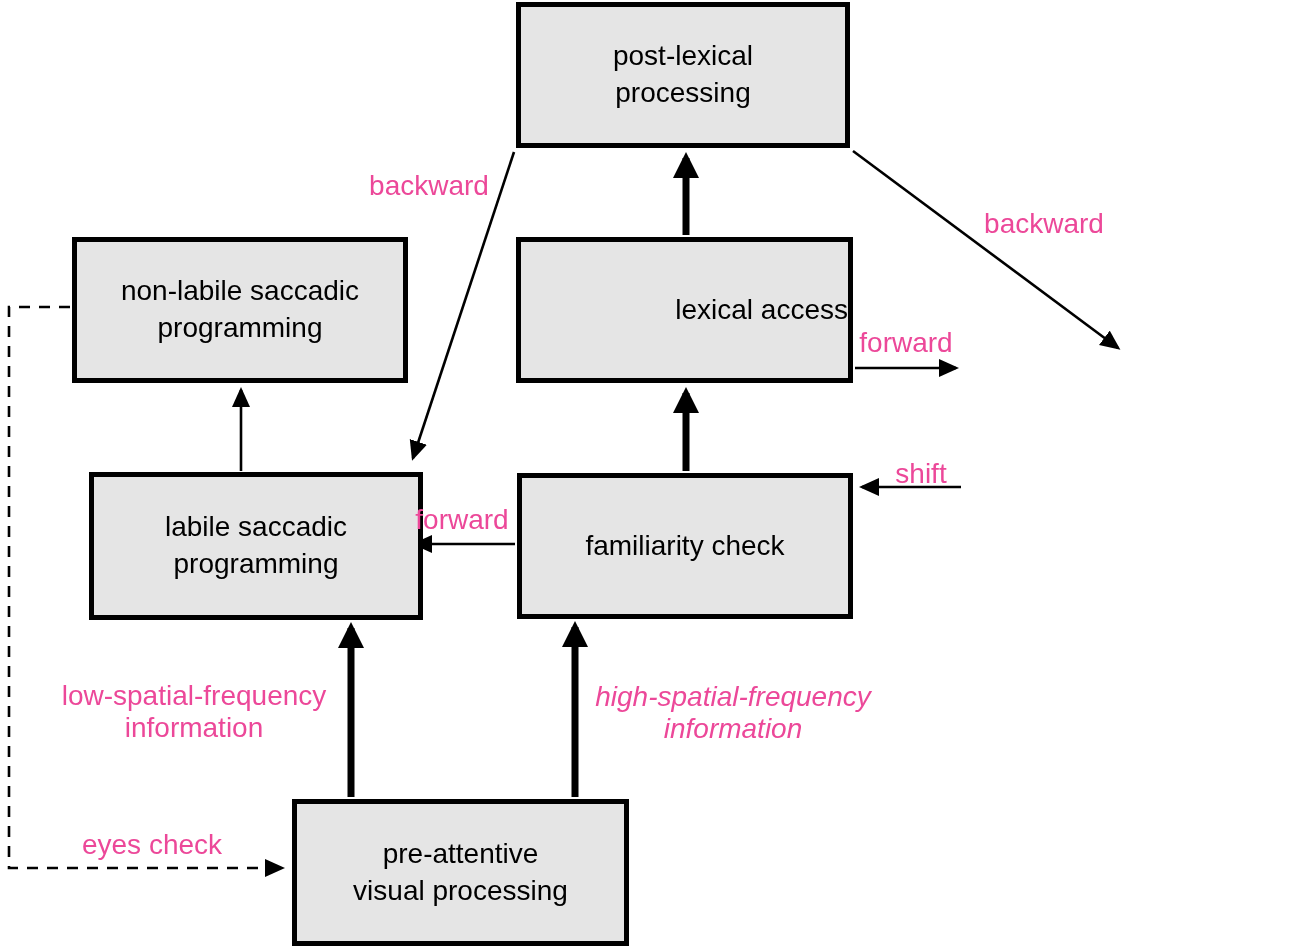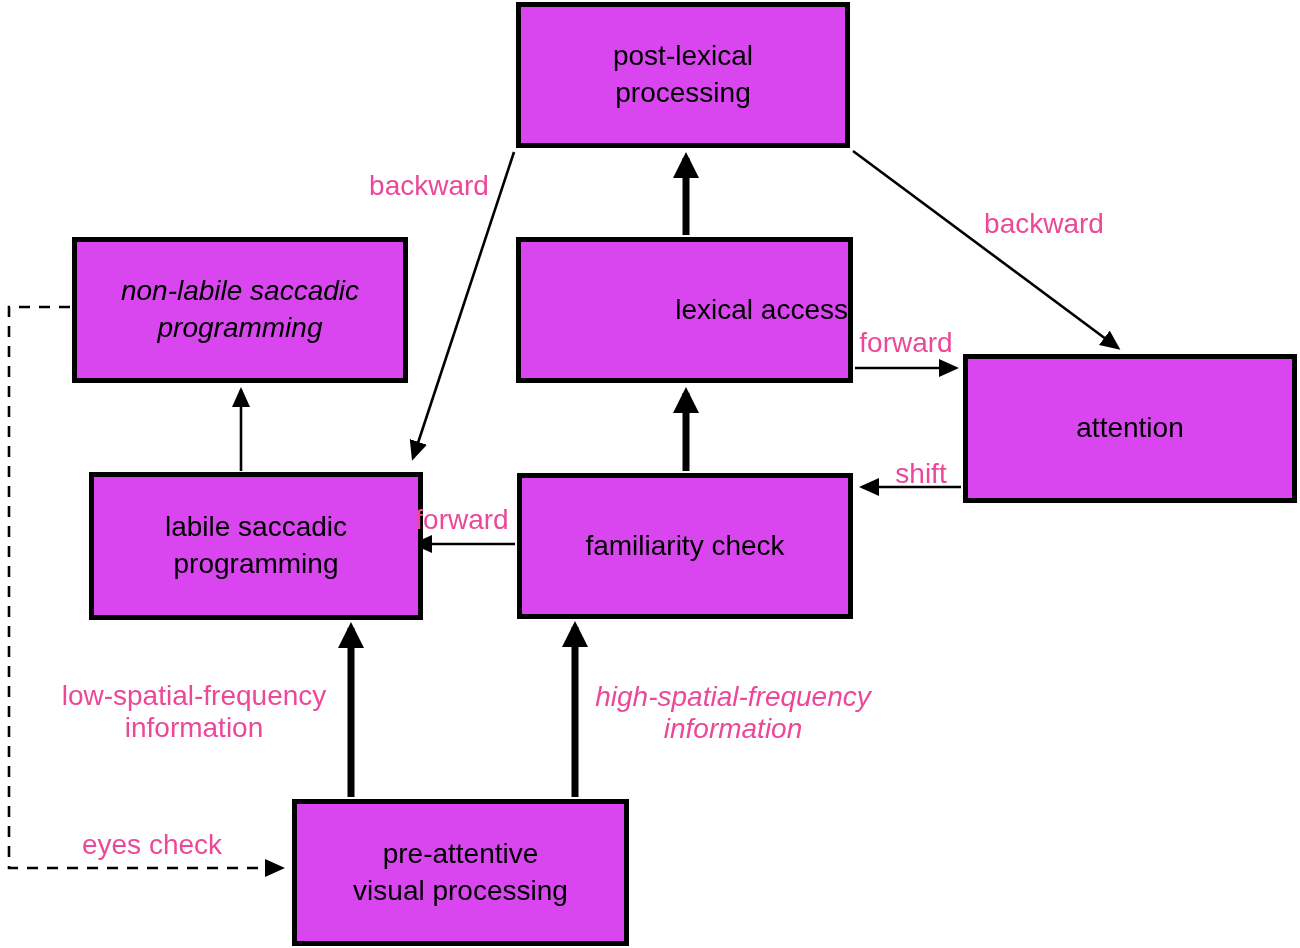"post-lexical" .node { background: #d946ef -> #e5e5e5 }
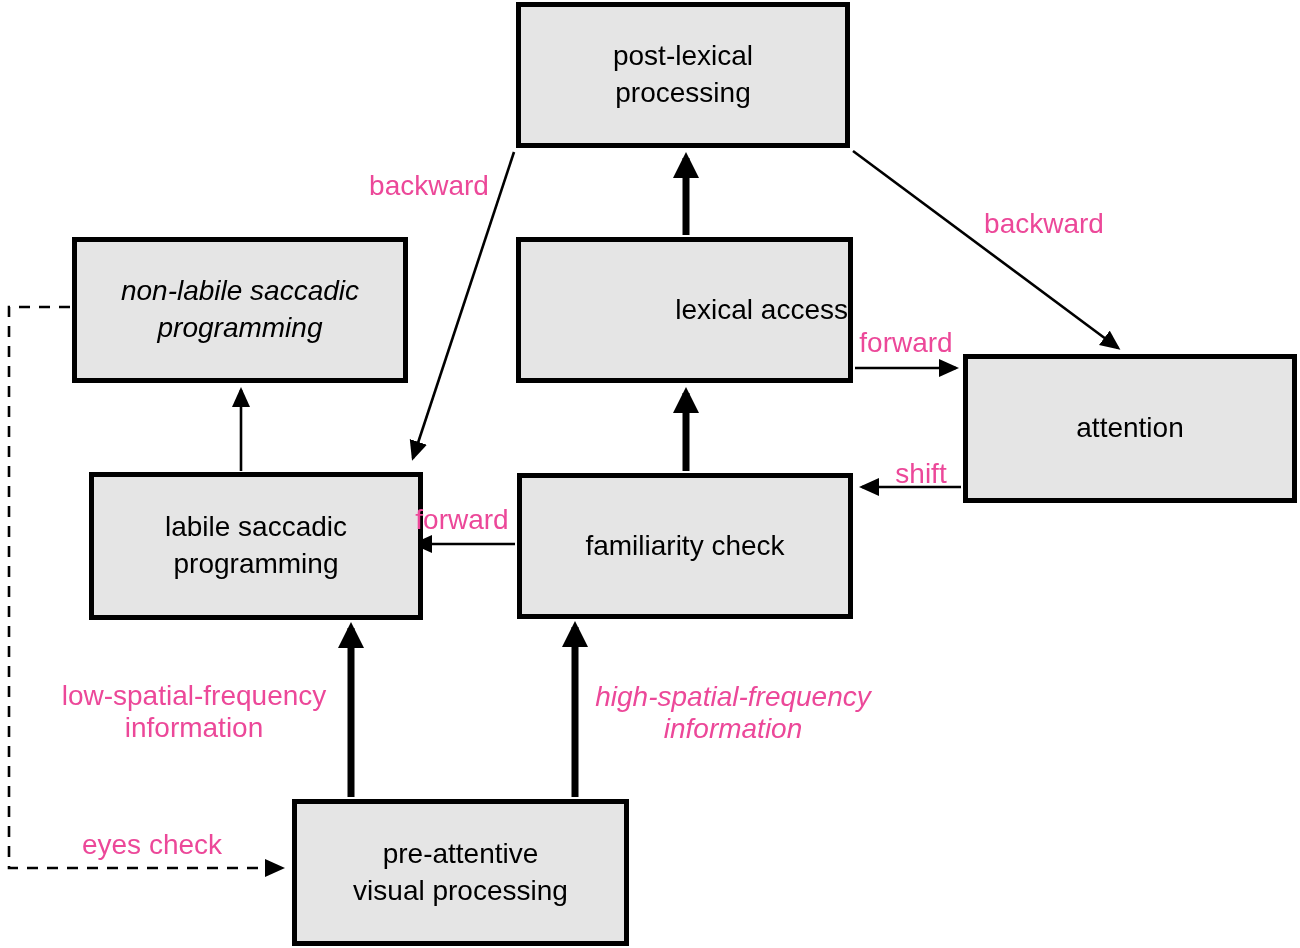"non-labile saccadic" div.node { font-style: italic -> none }
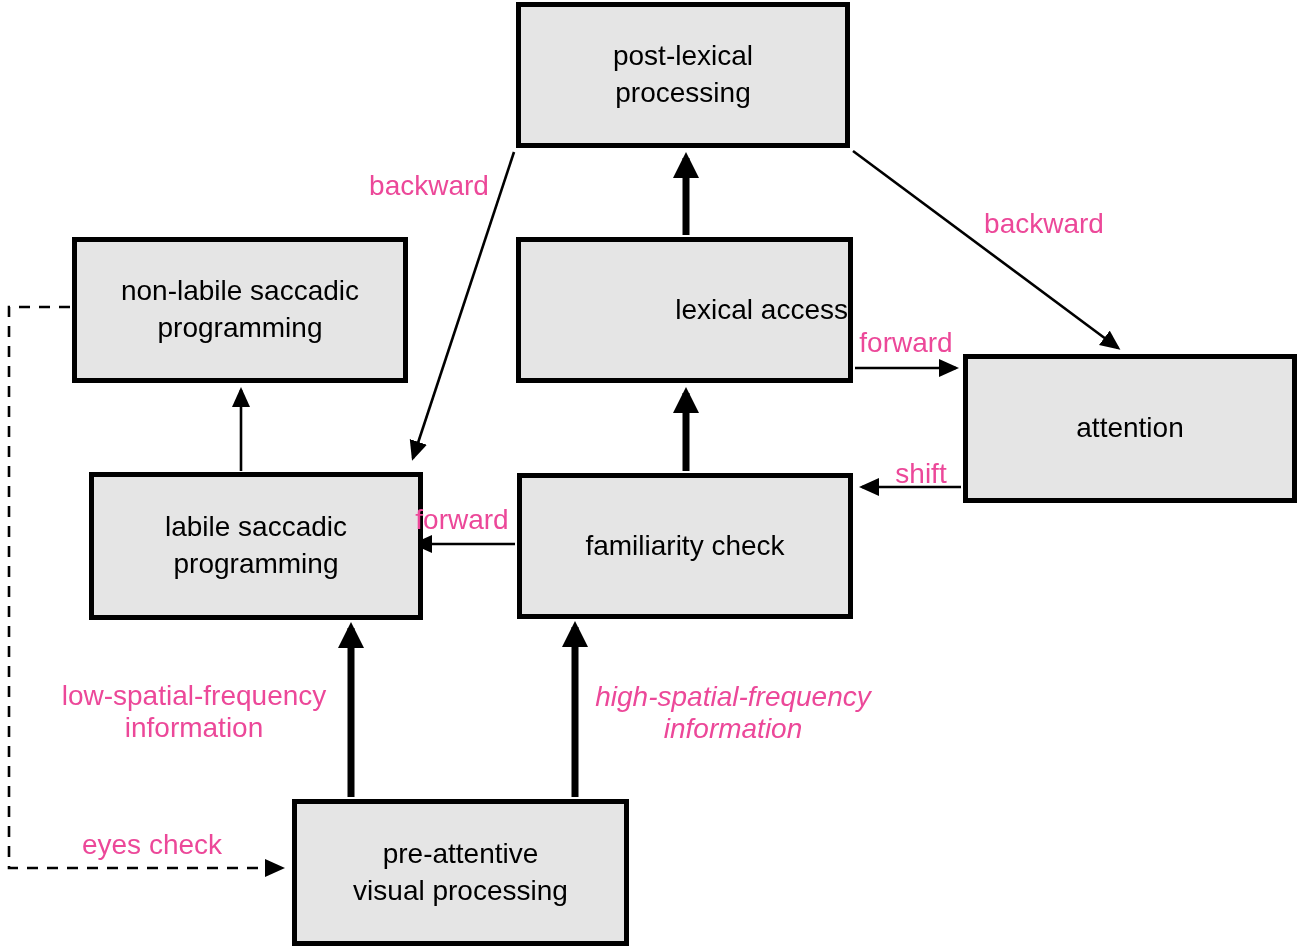"attention" div.node { html: <div> <div>attention</div> </div> -> none }
